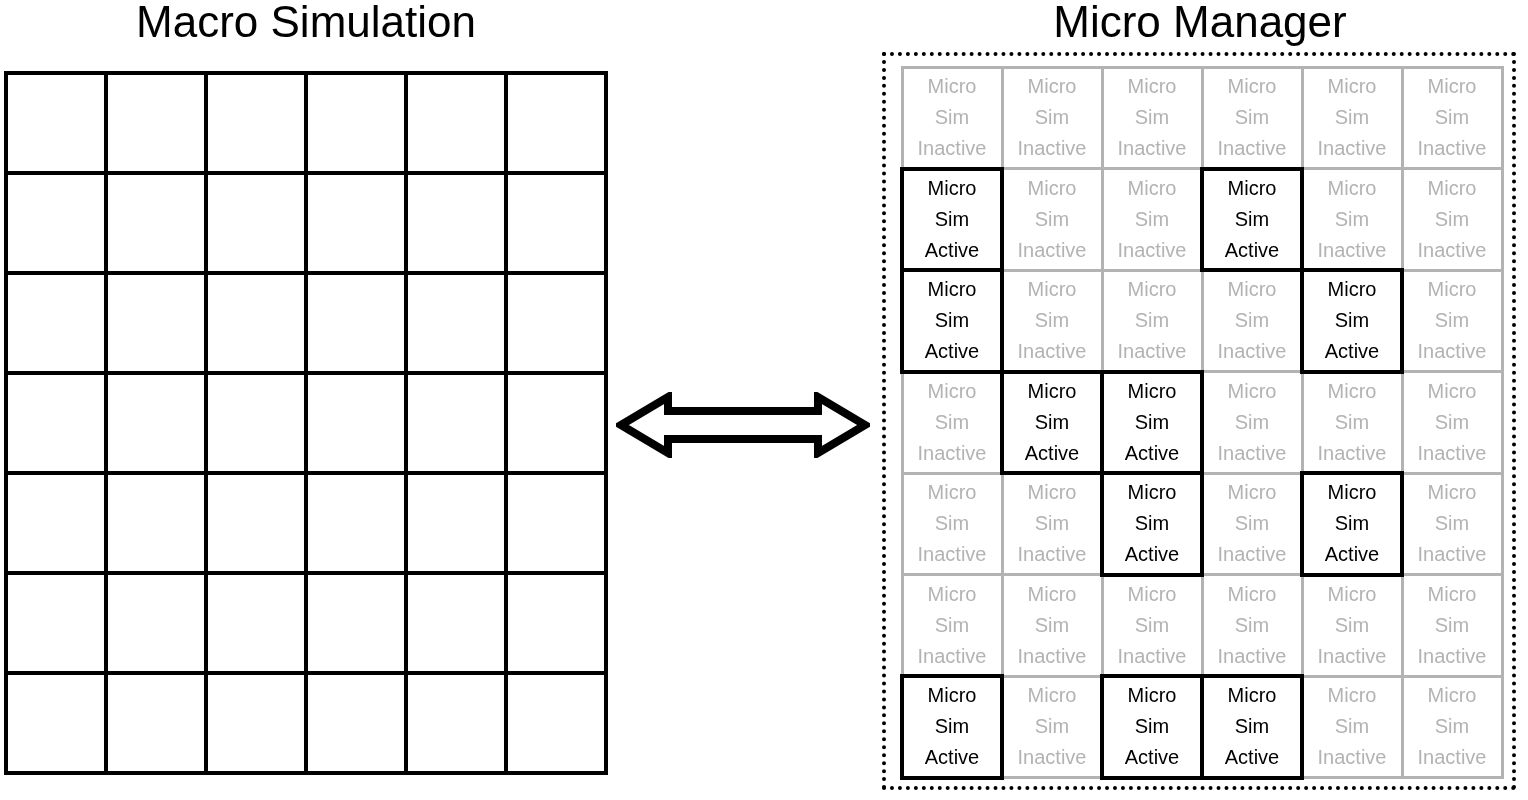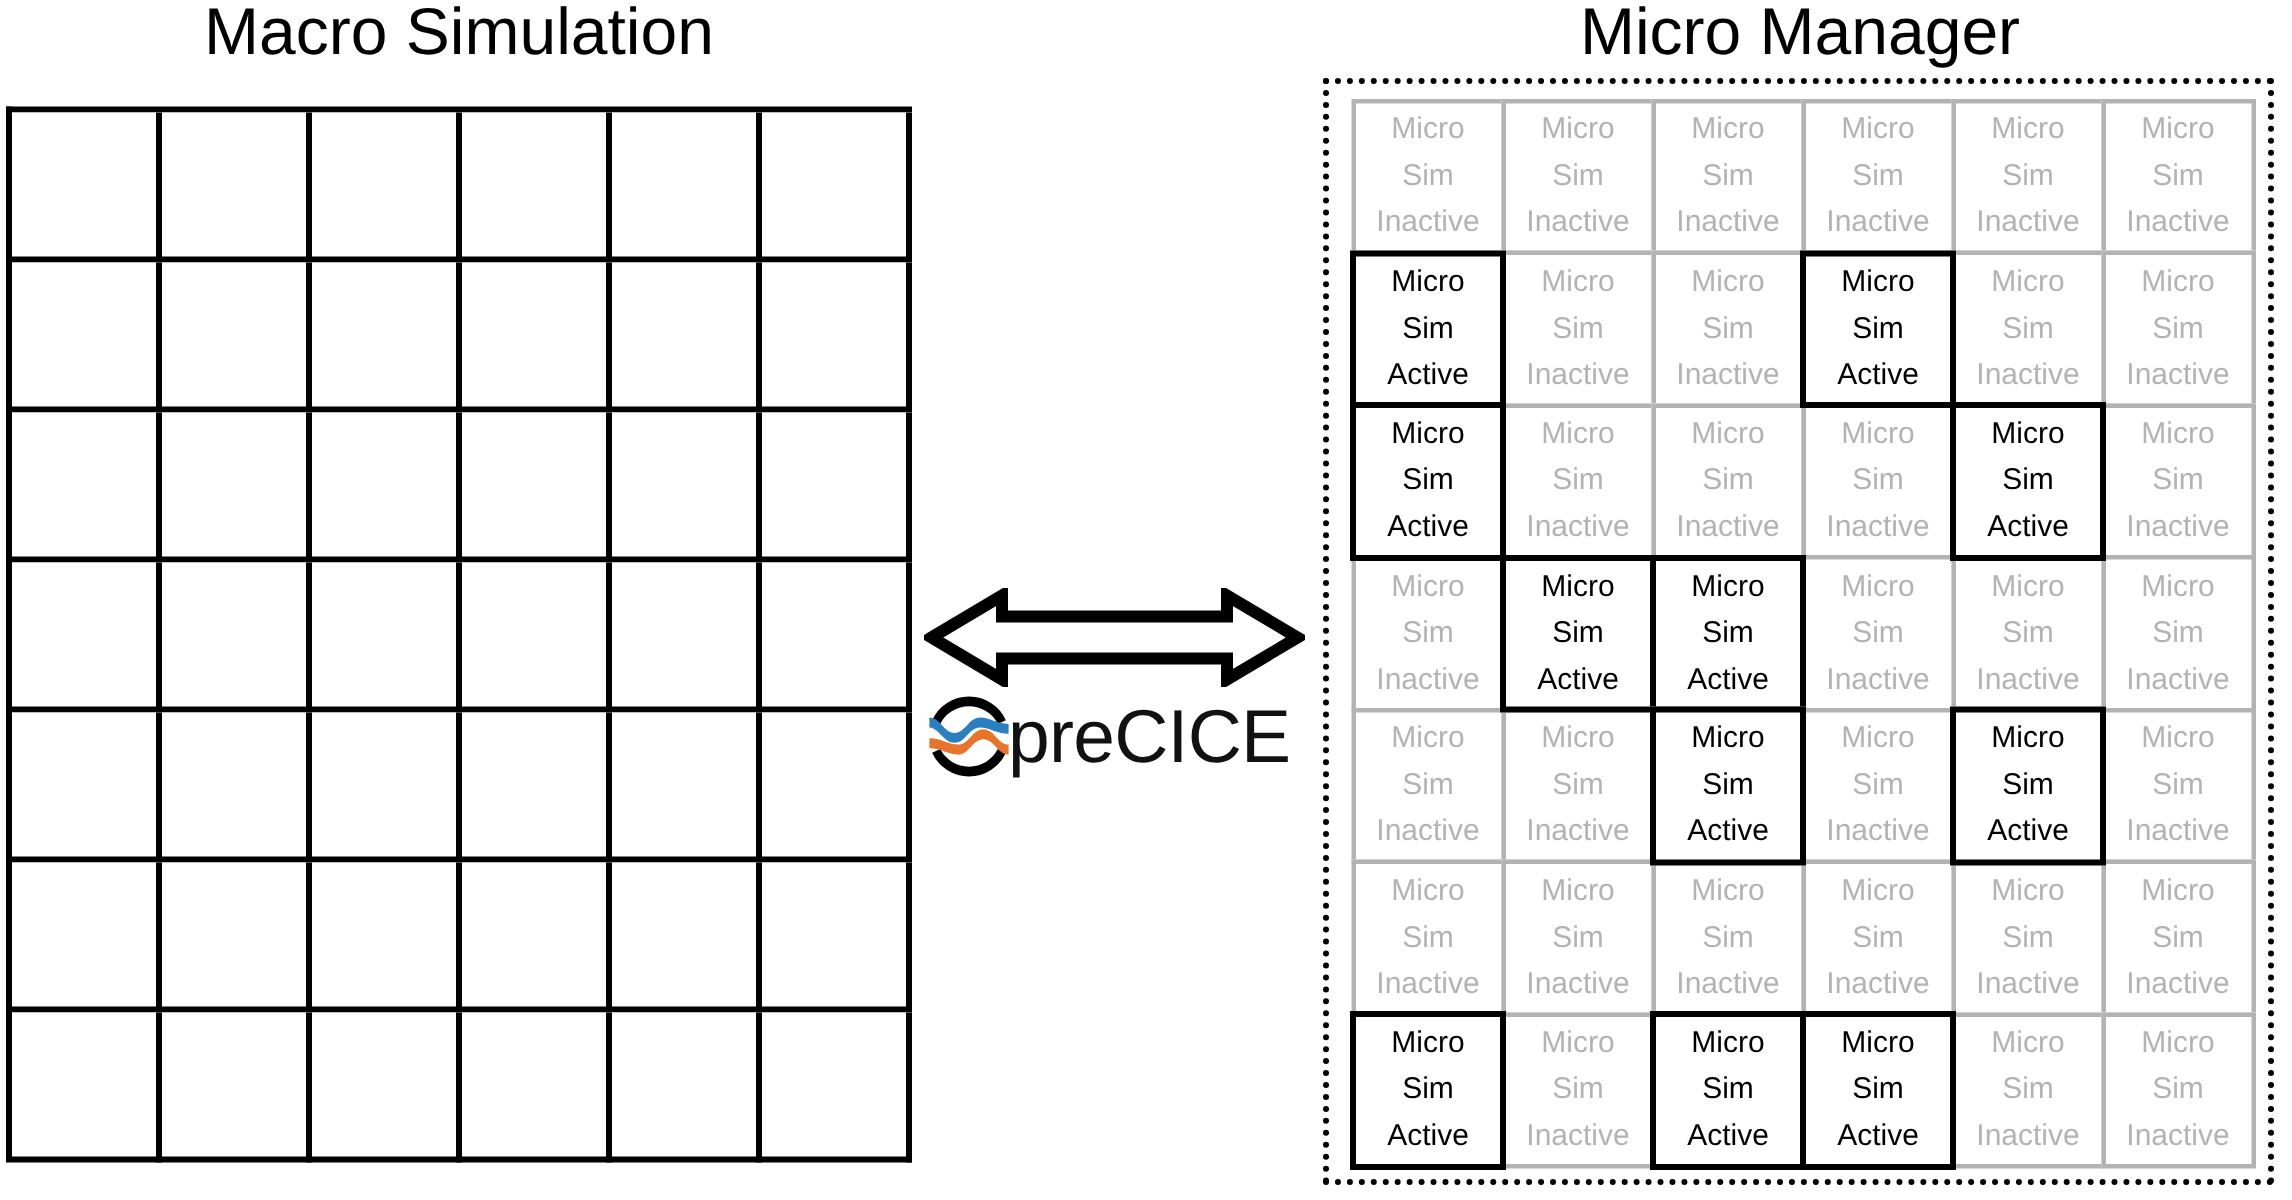"preCICE" div { html: <div> <svg> <path></path> <path></path> <path></path> <path></path> </svg> <div>preCICE</div> </div> -> none }
